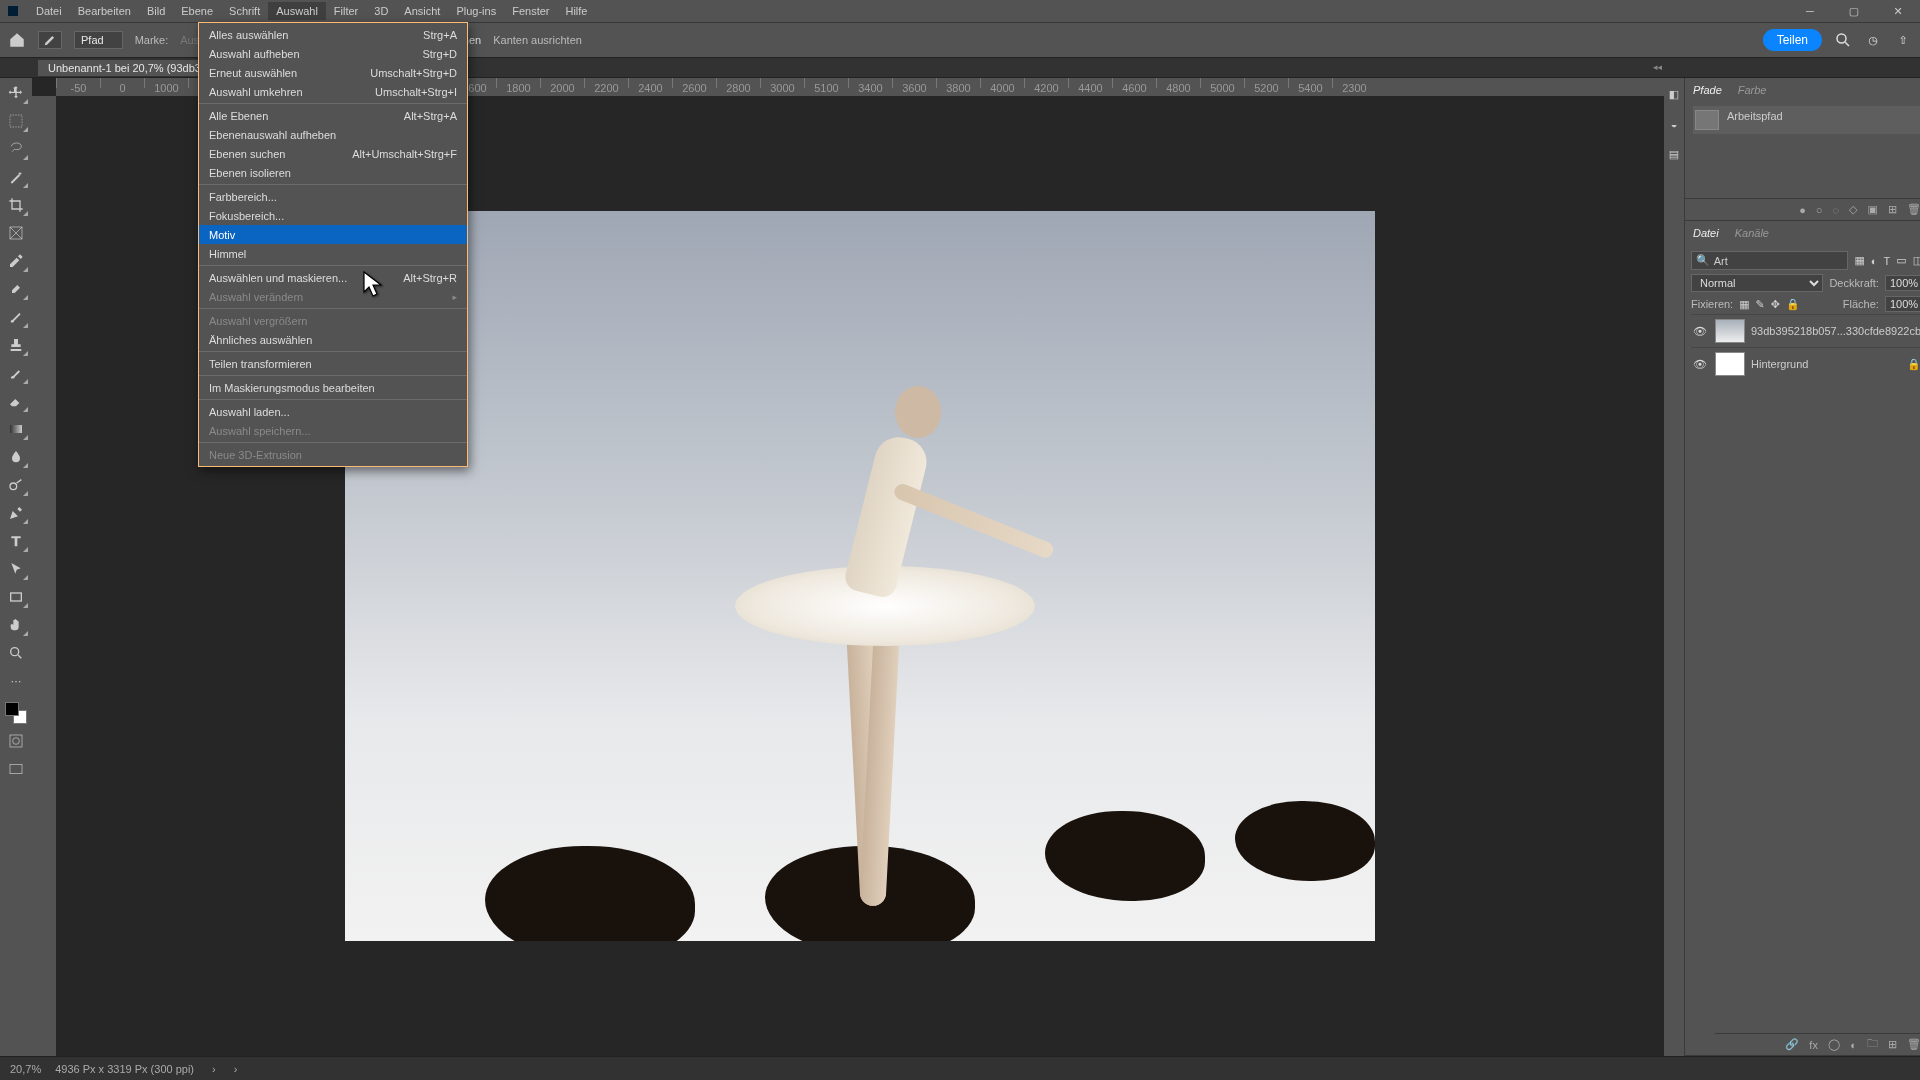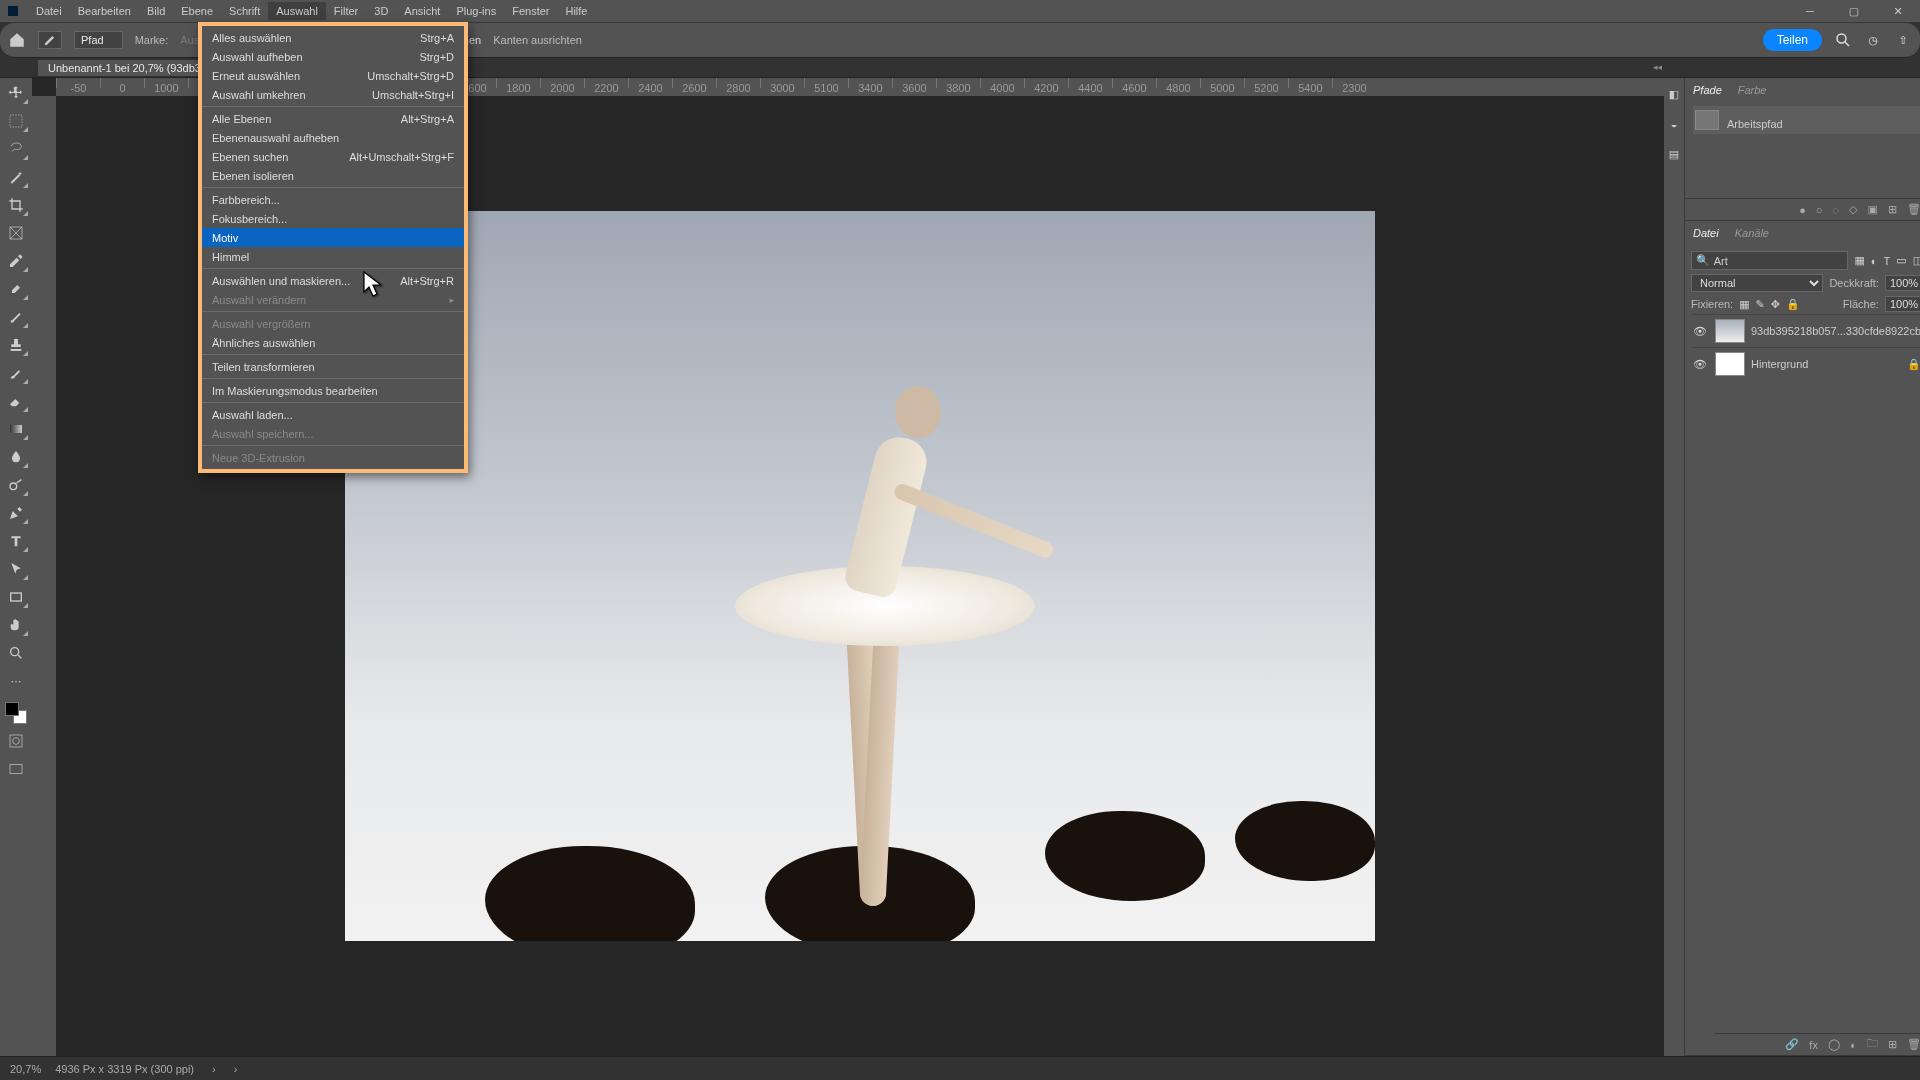"Pfad" .optbar { border-radius: 15px -> none }
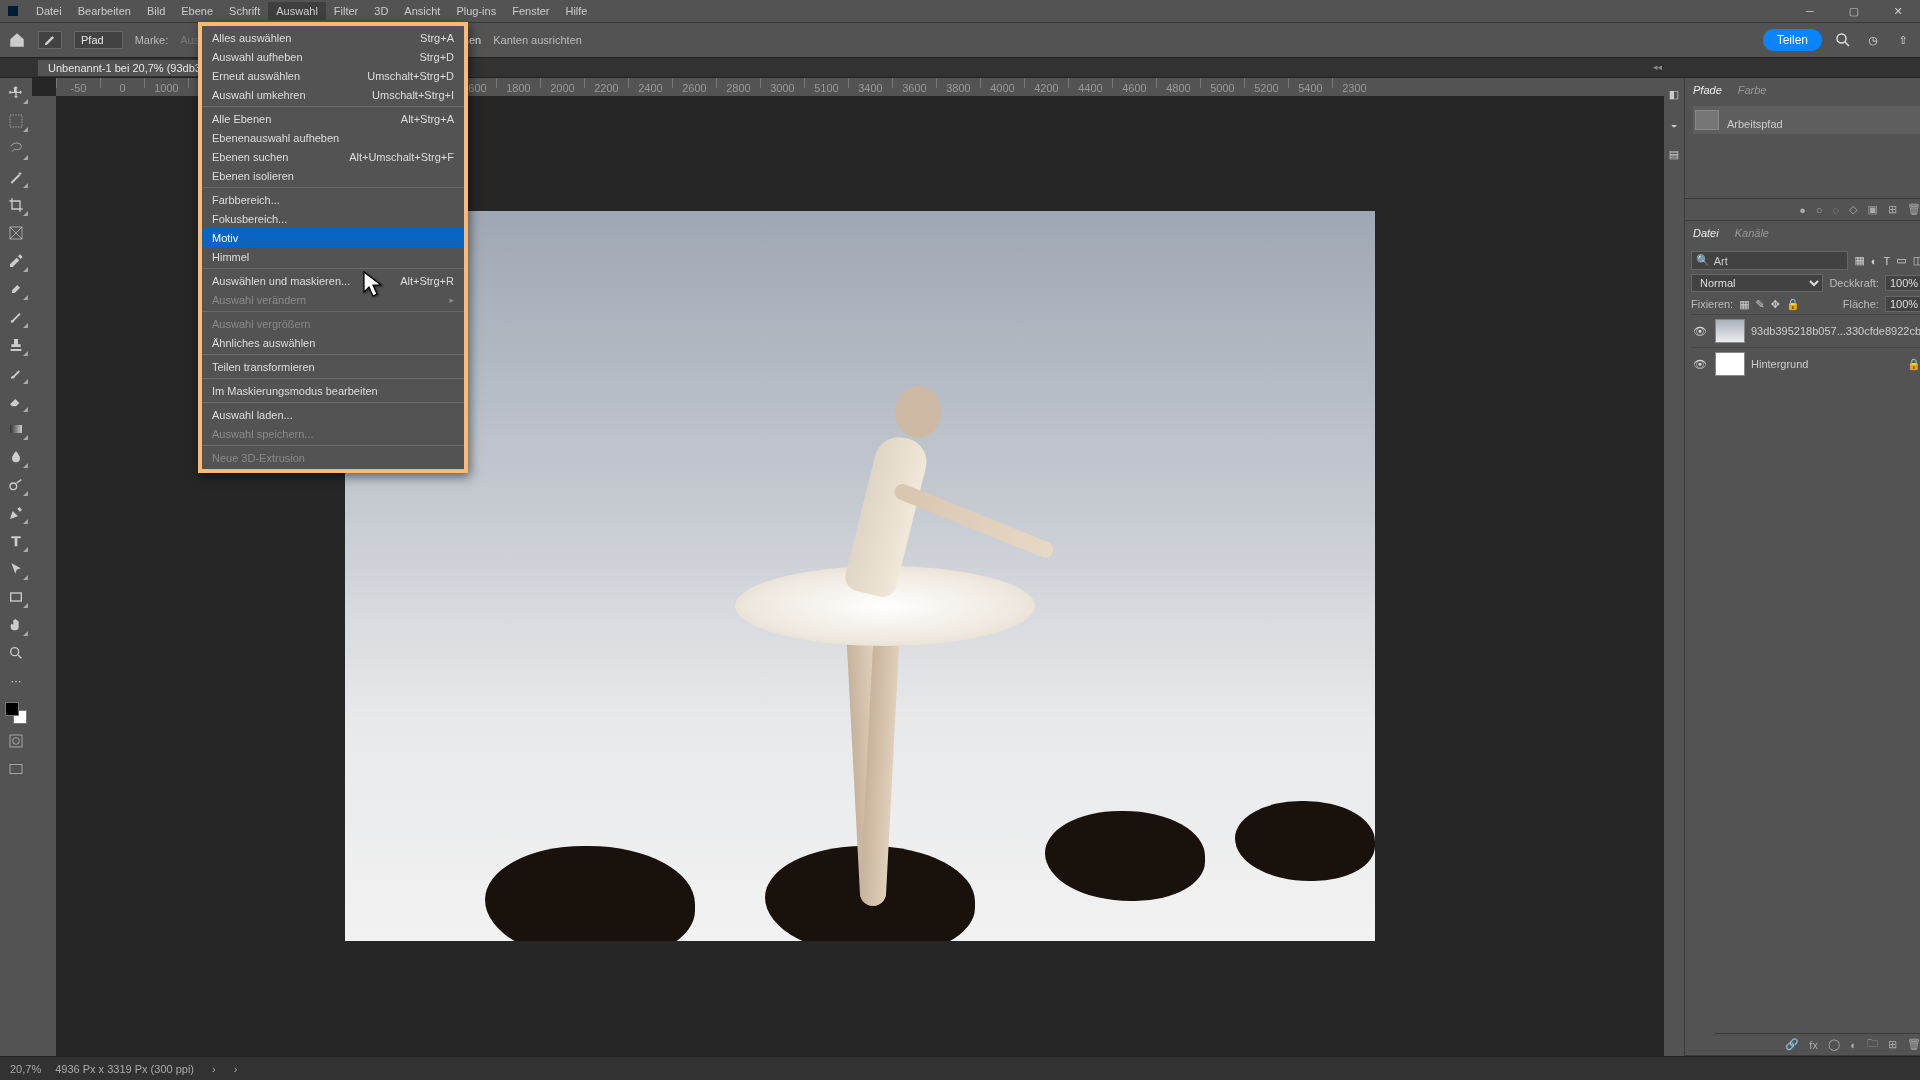"Alles auswählen" .dropdown { border: 4px solid #fdba74 -> 1px solid #fdba74 }
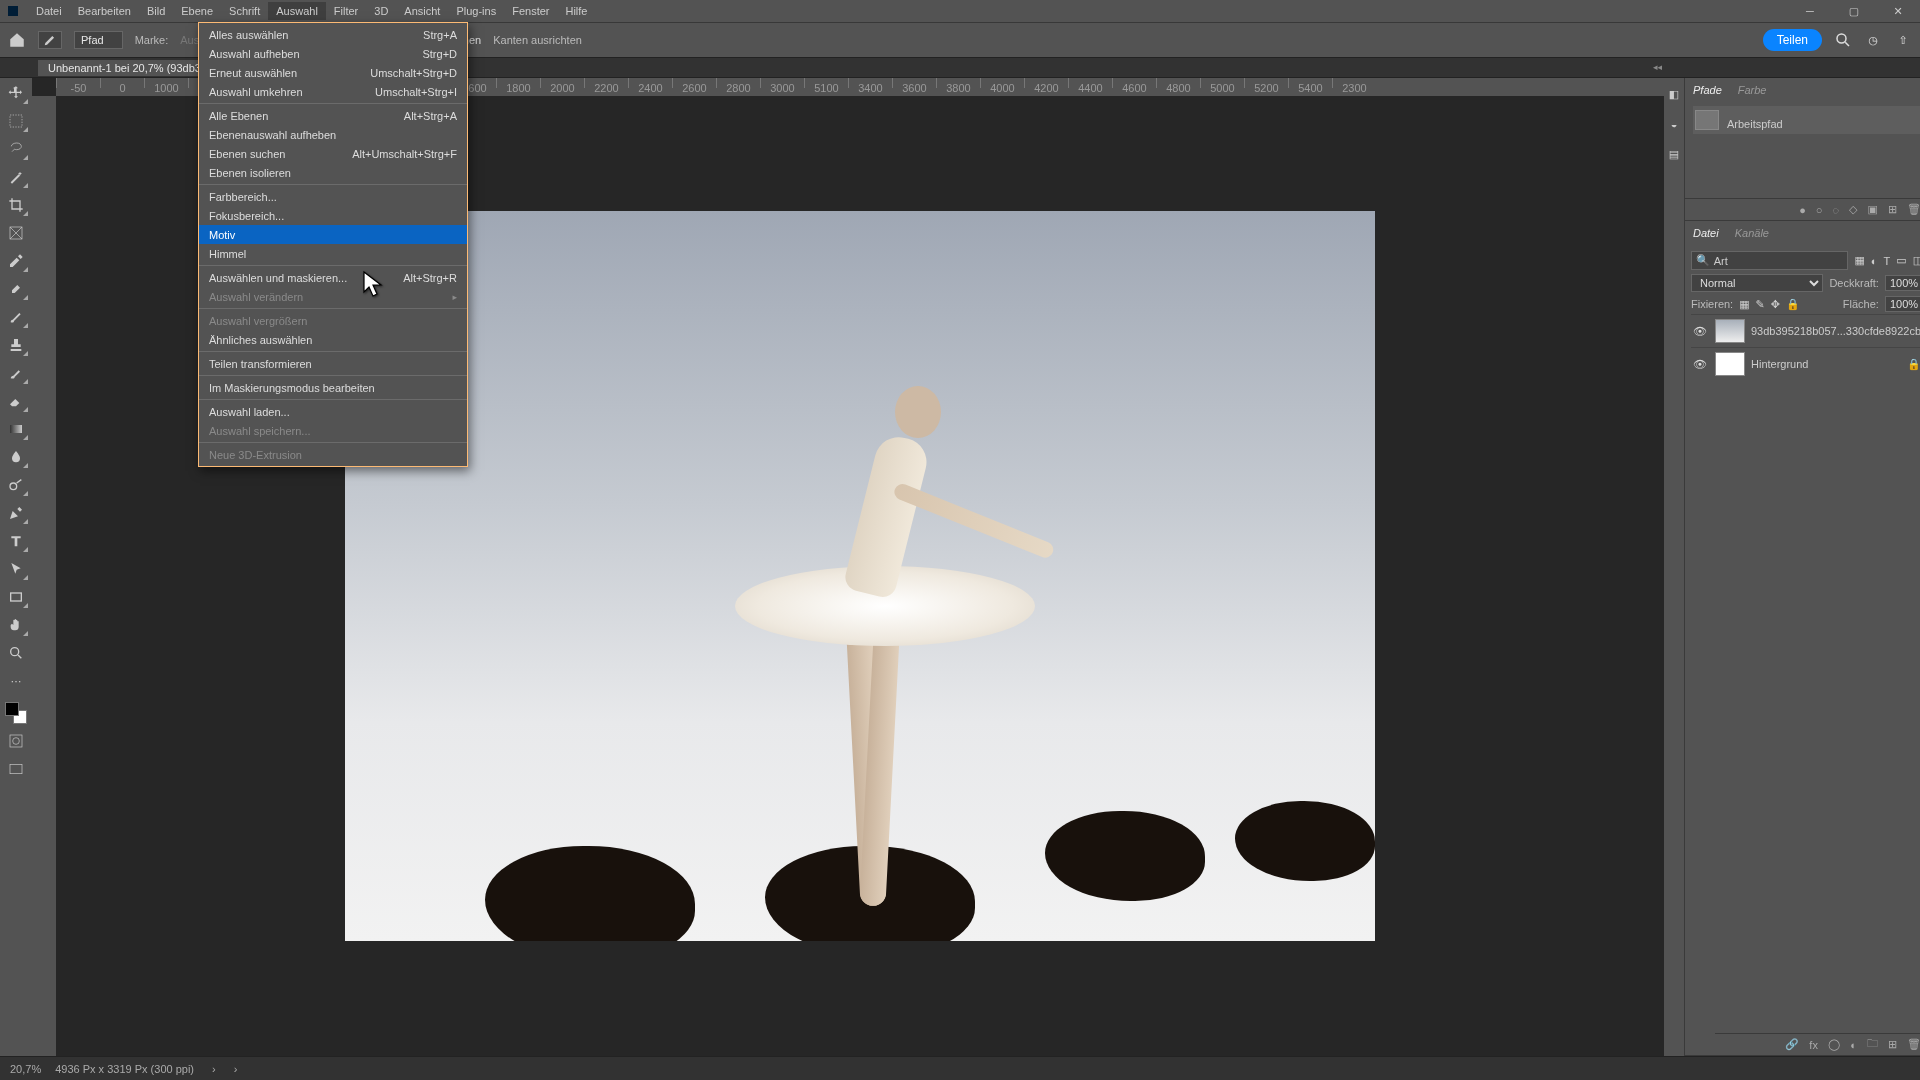"Arbeitspfad" .path-row { align-items: flex-end -> flex-start }
